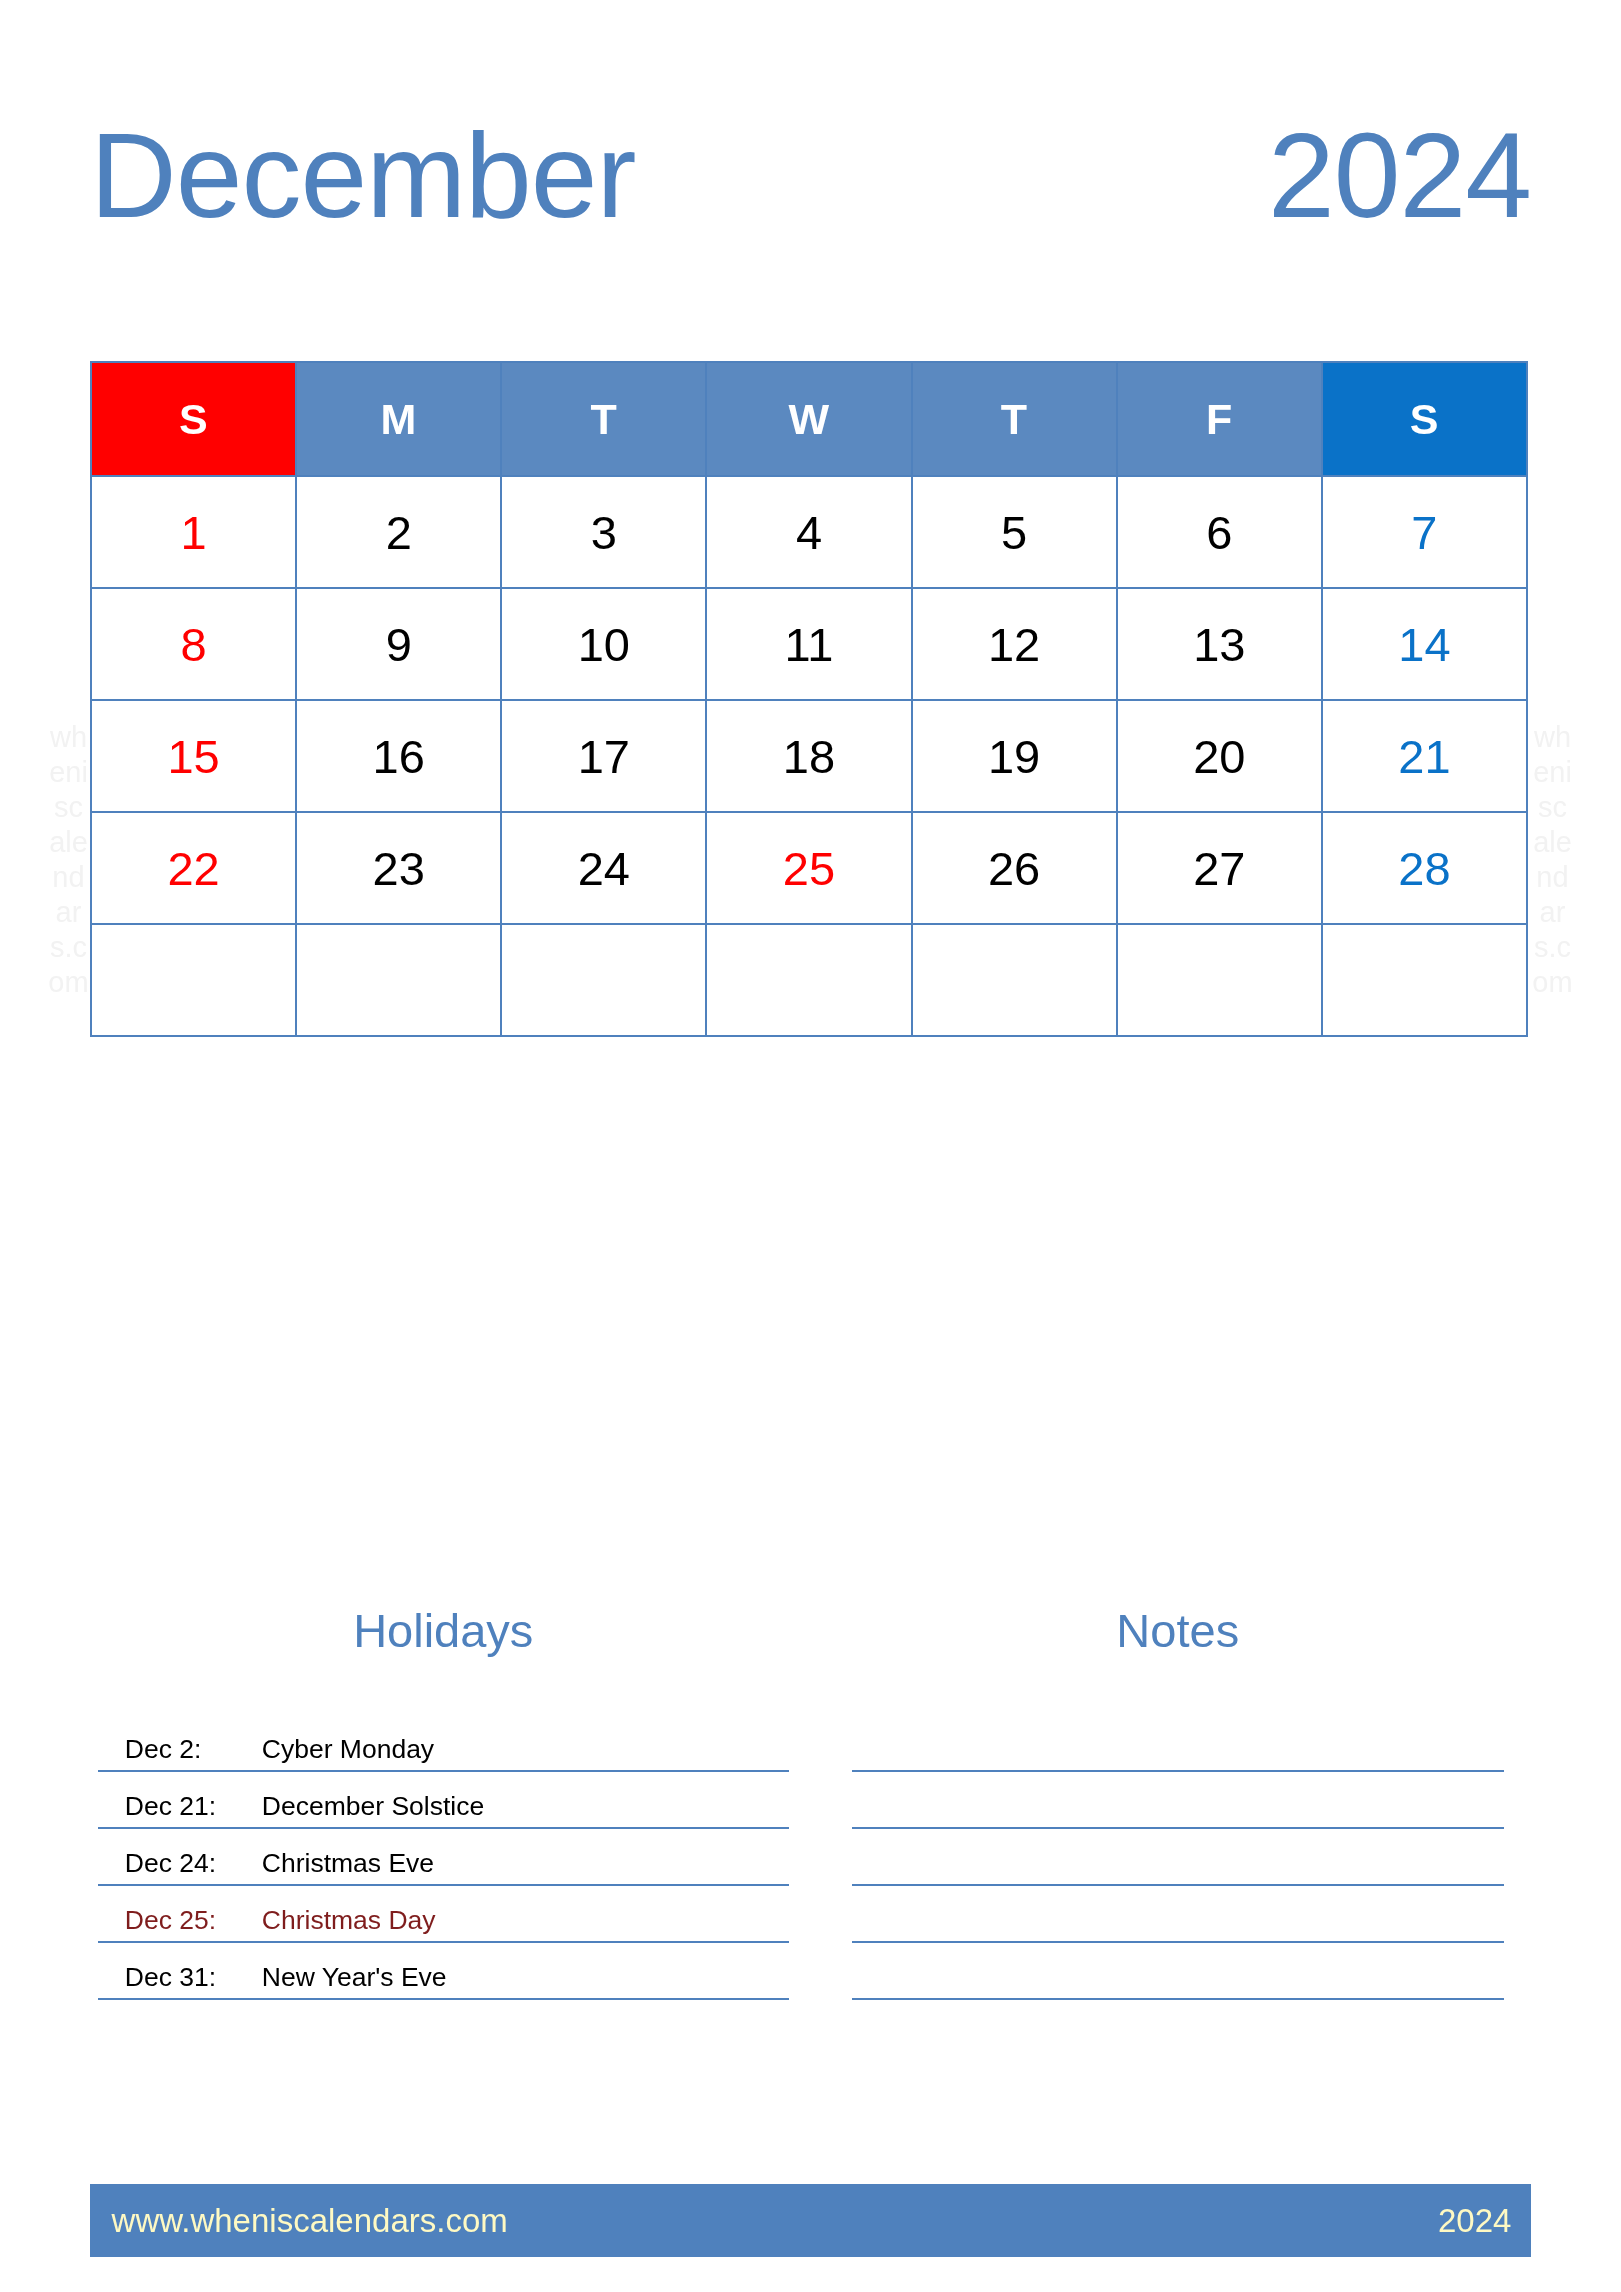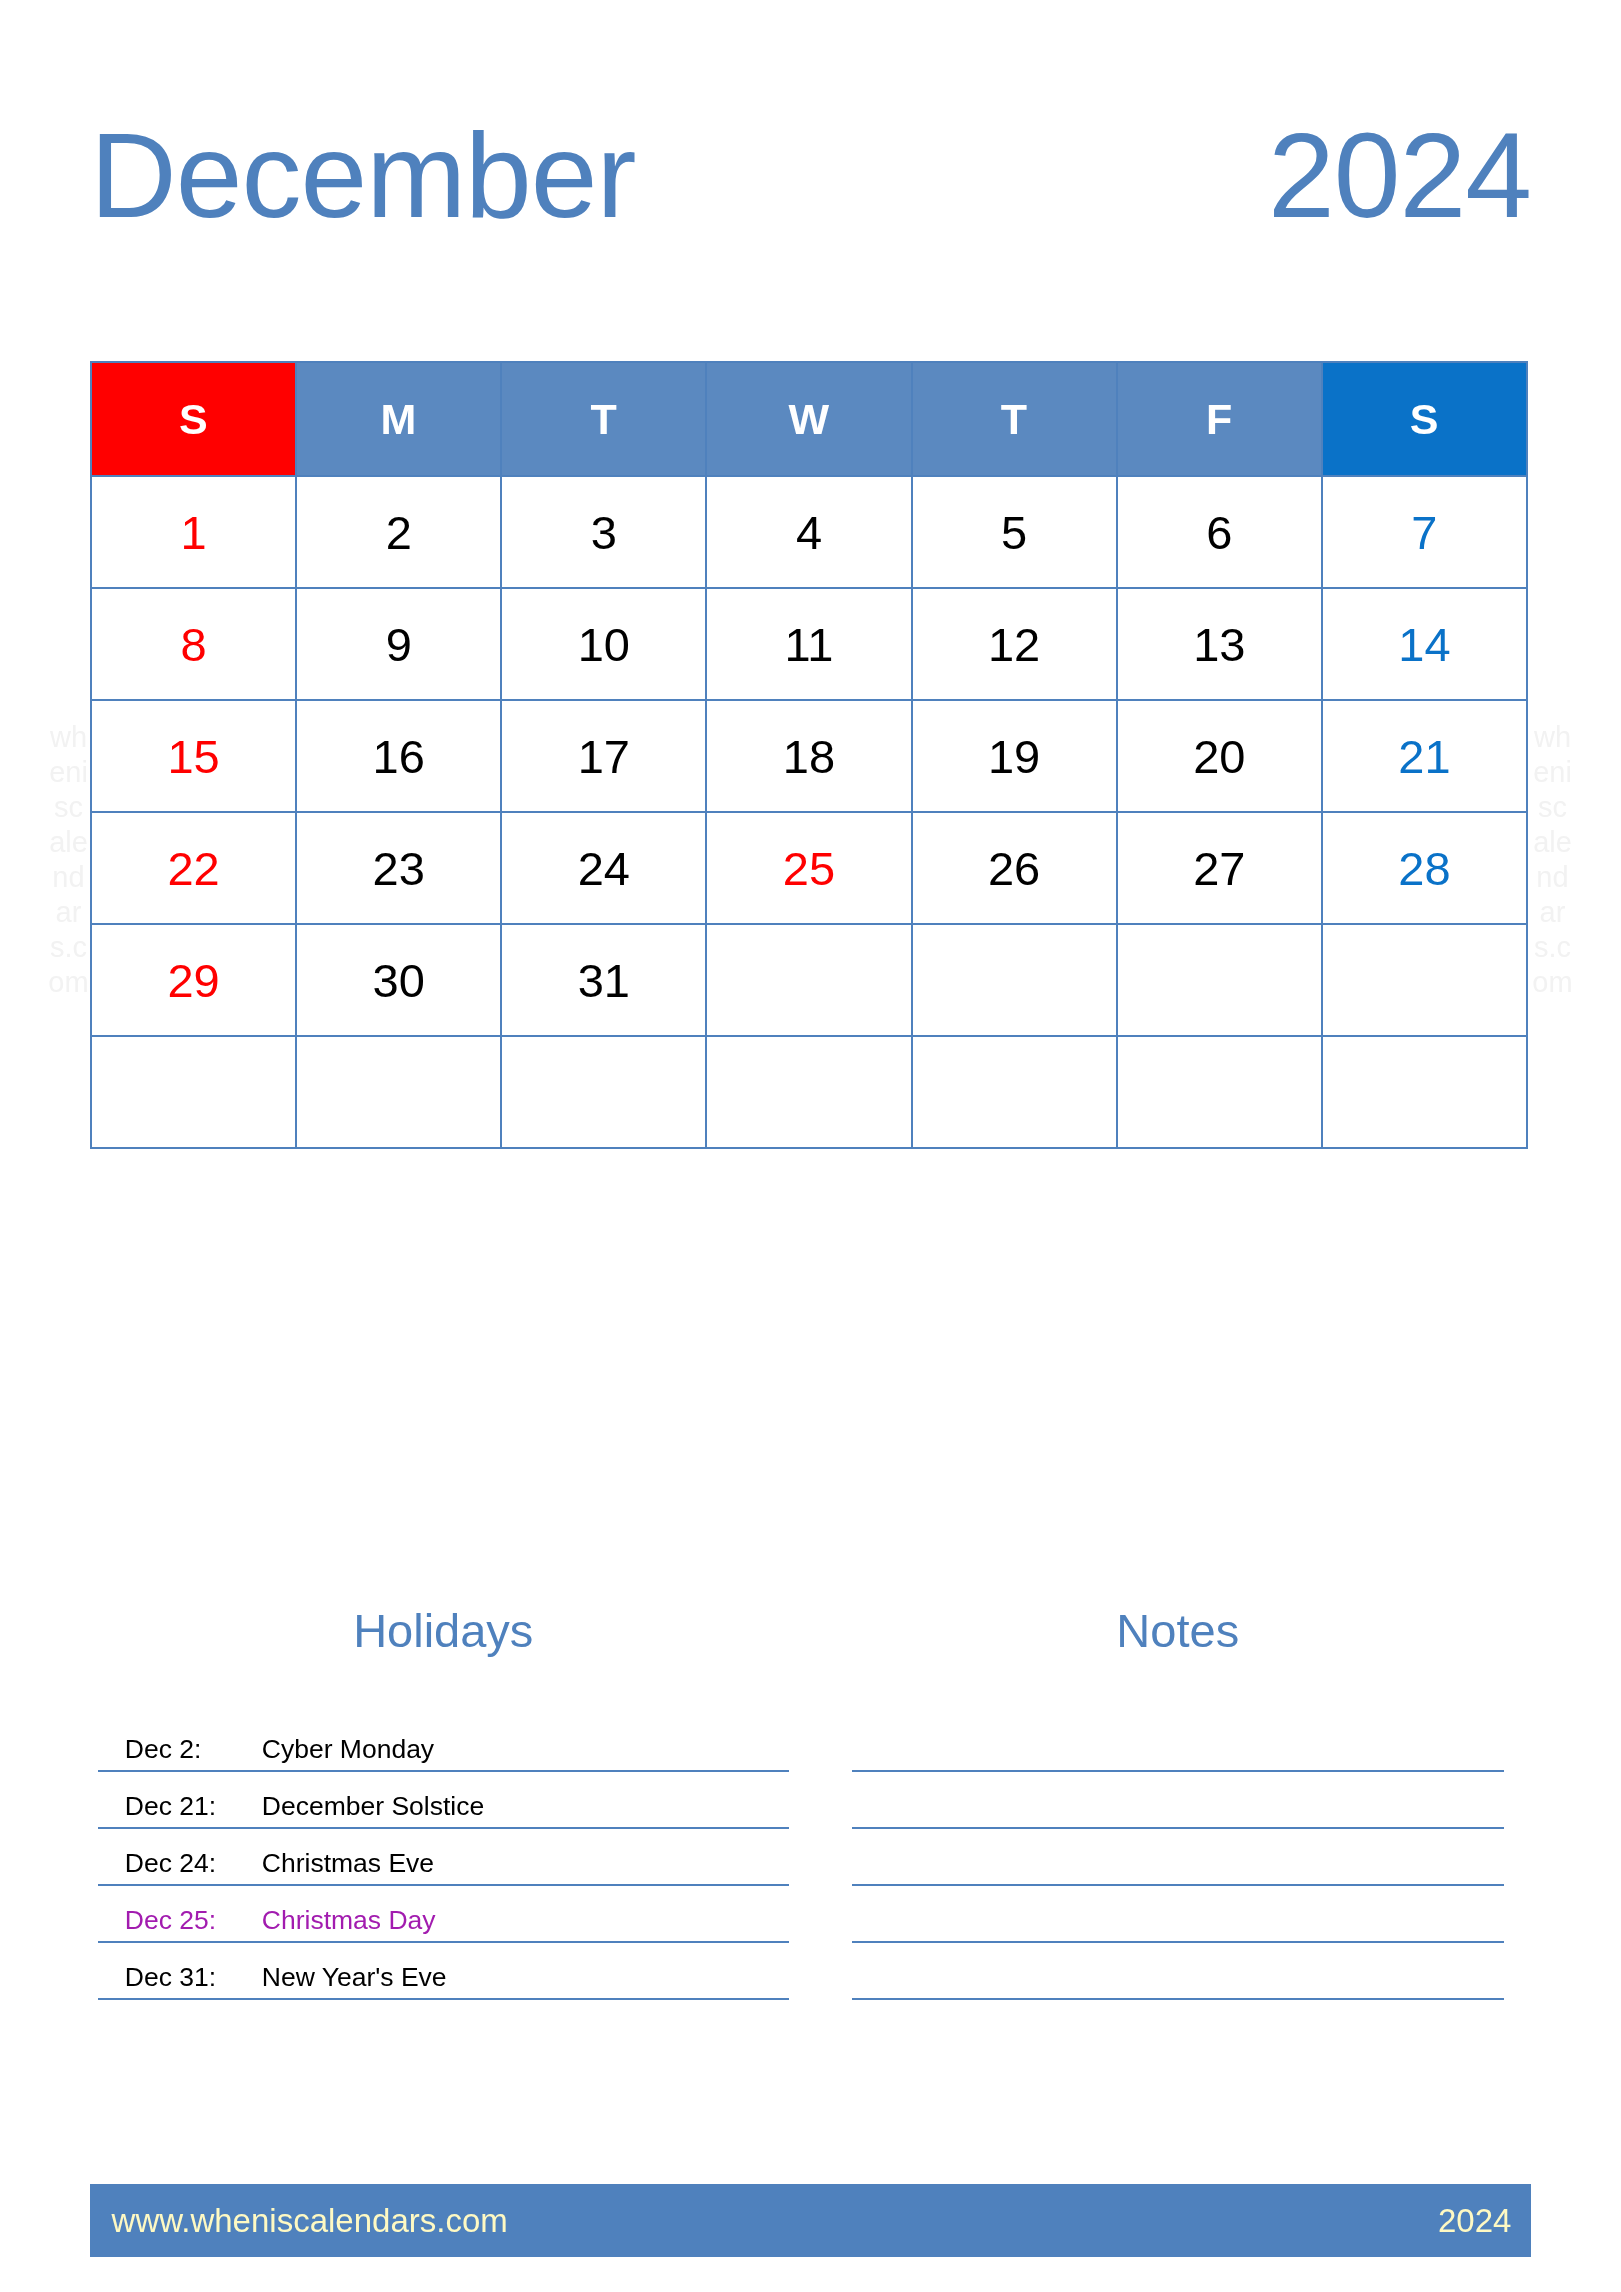"29" tr { html: <tr> <td>29</td> <td>30</td> <td>31</td> <td></td> <td></td> <td></td> <td></td> </tr> -> none }
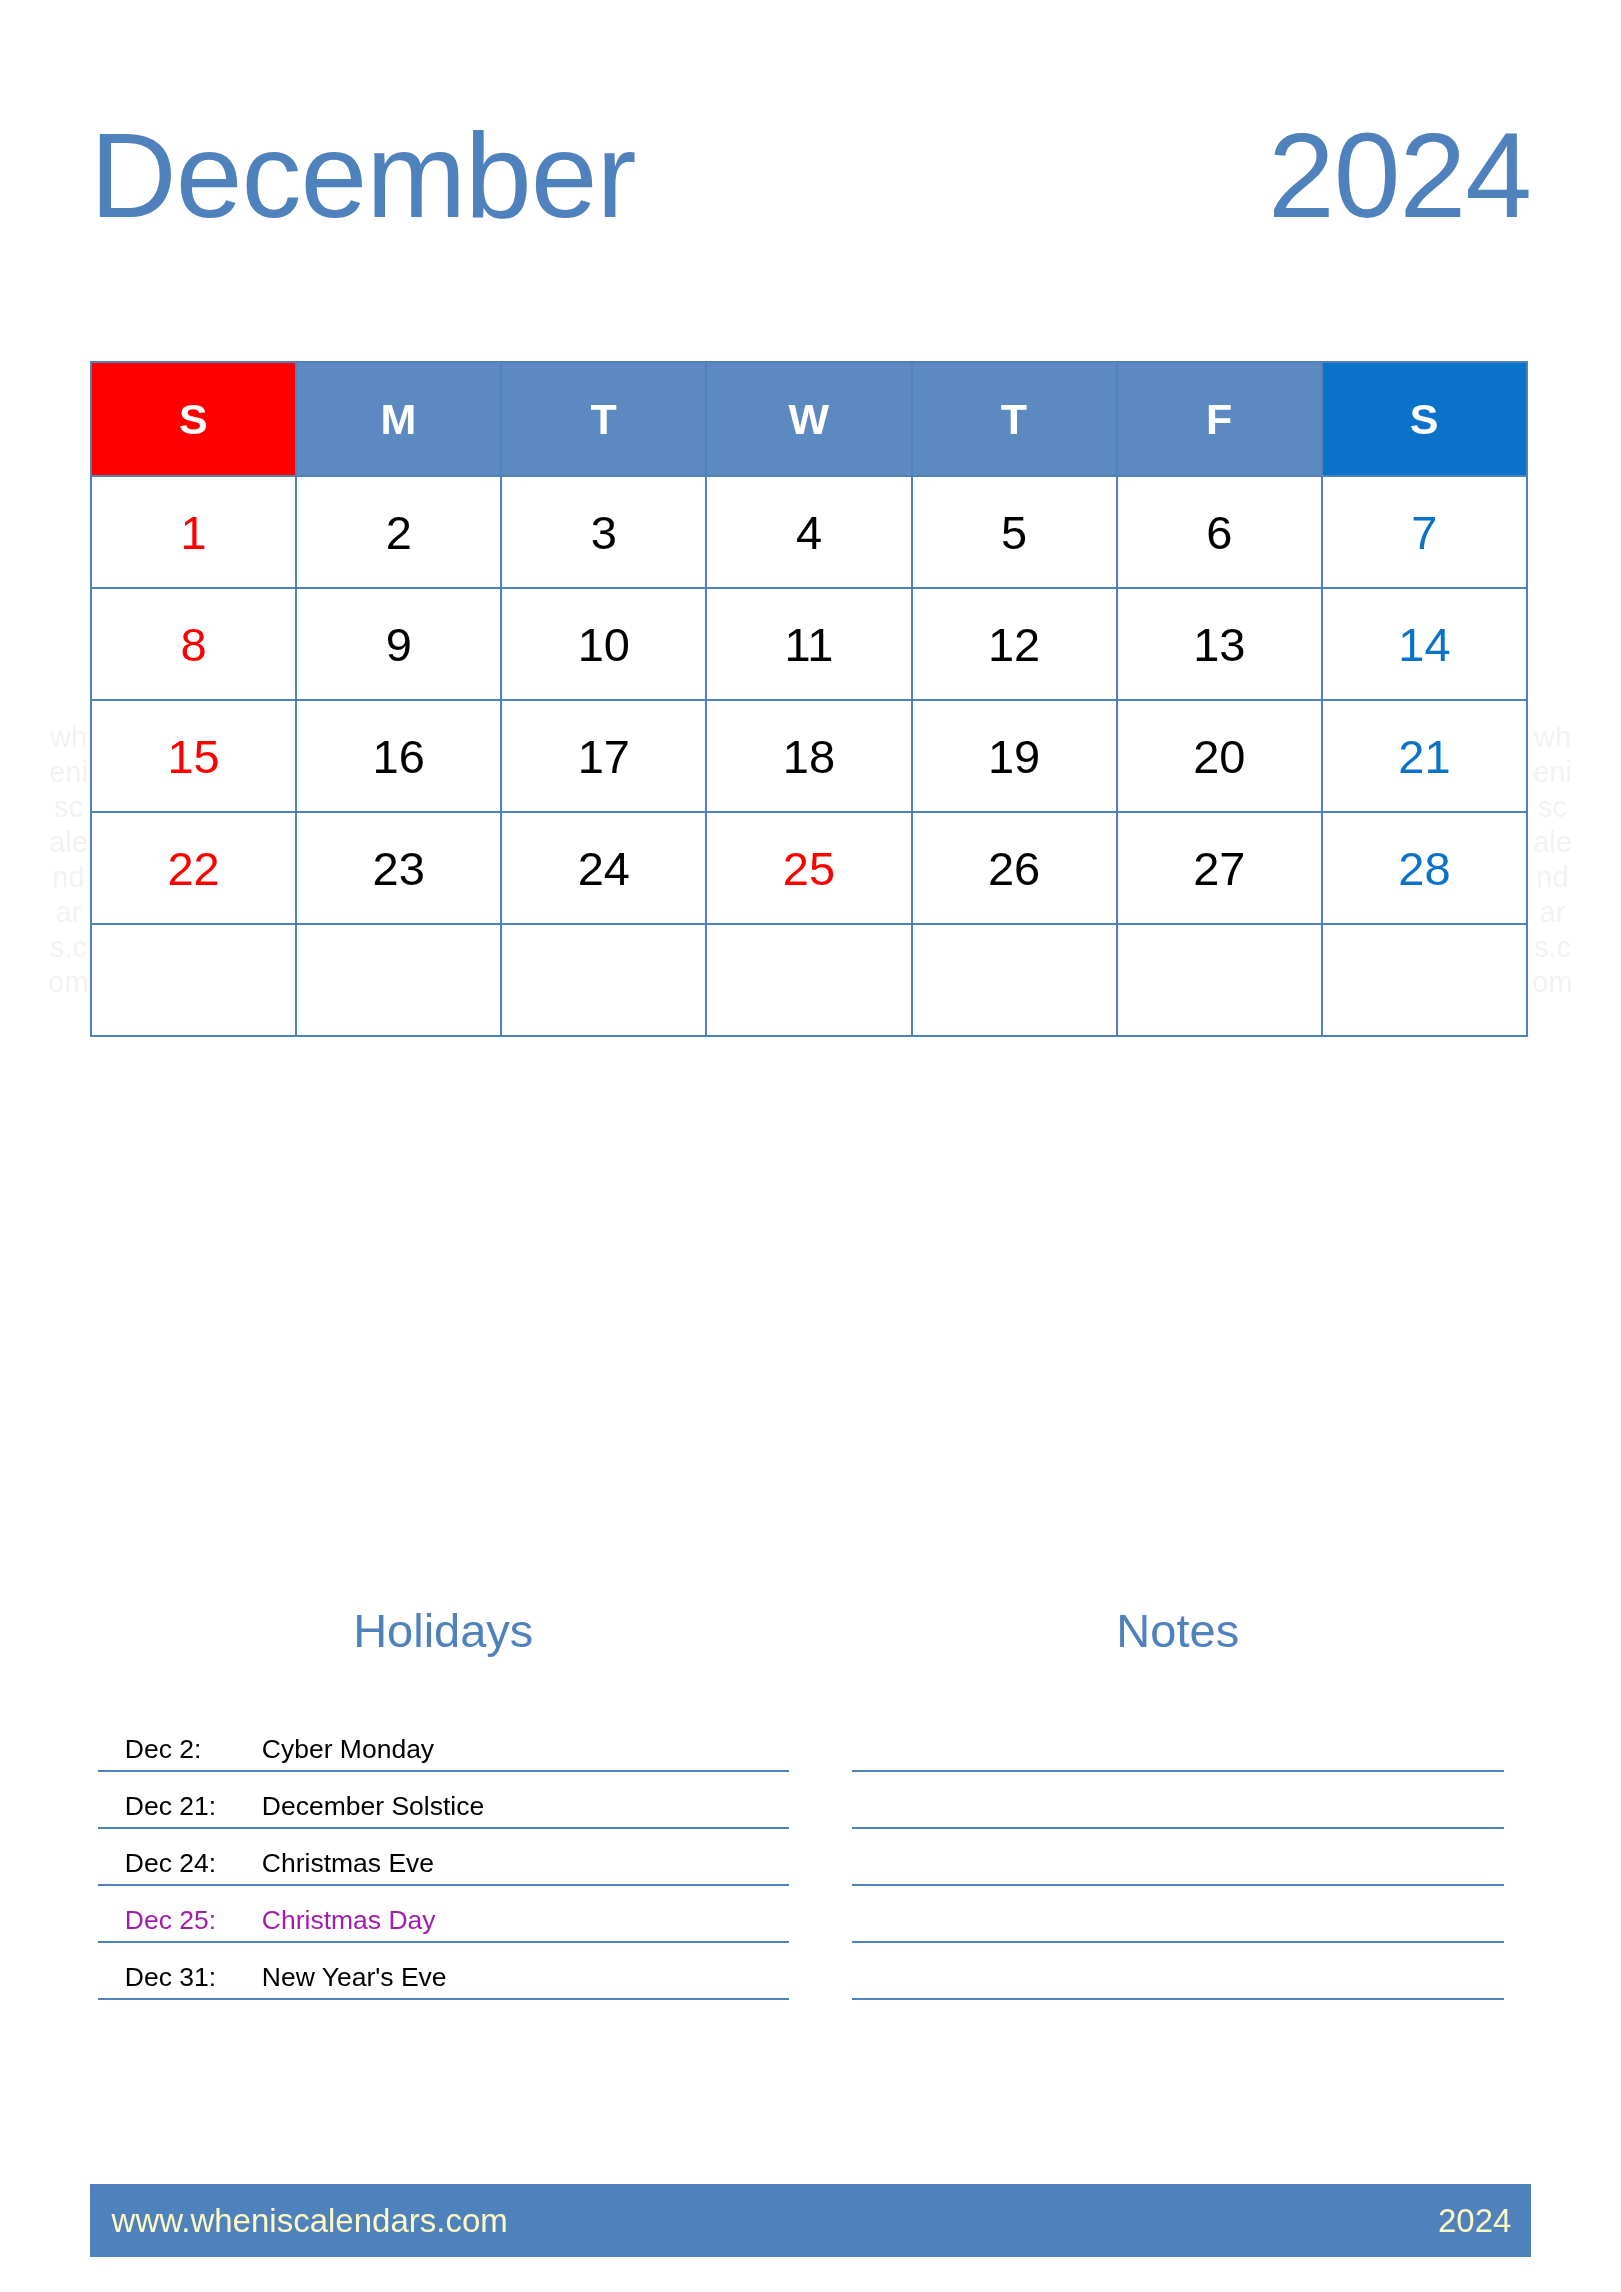"Dec 25:" .holiday-row.is-red .h-date, .holiday-row.is-red .h-name { color: #a21caf -> #7f1d1d }
